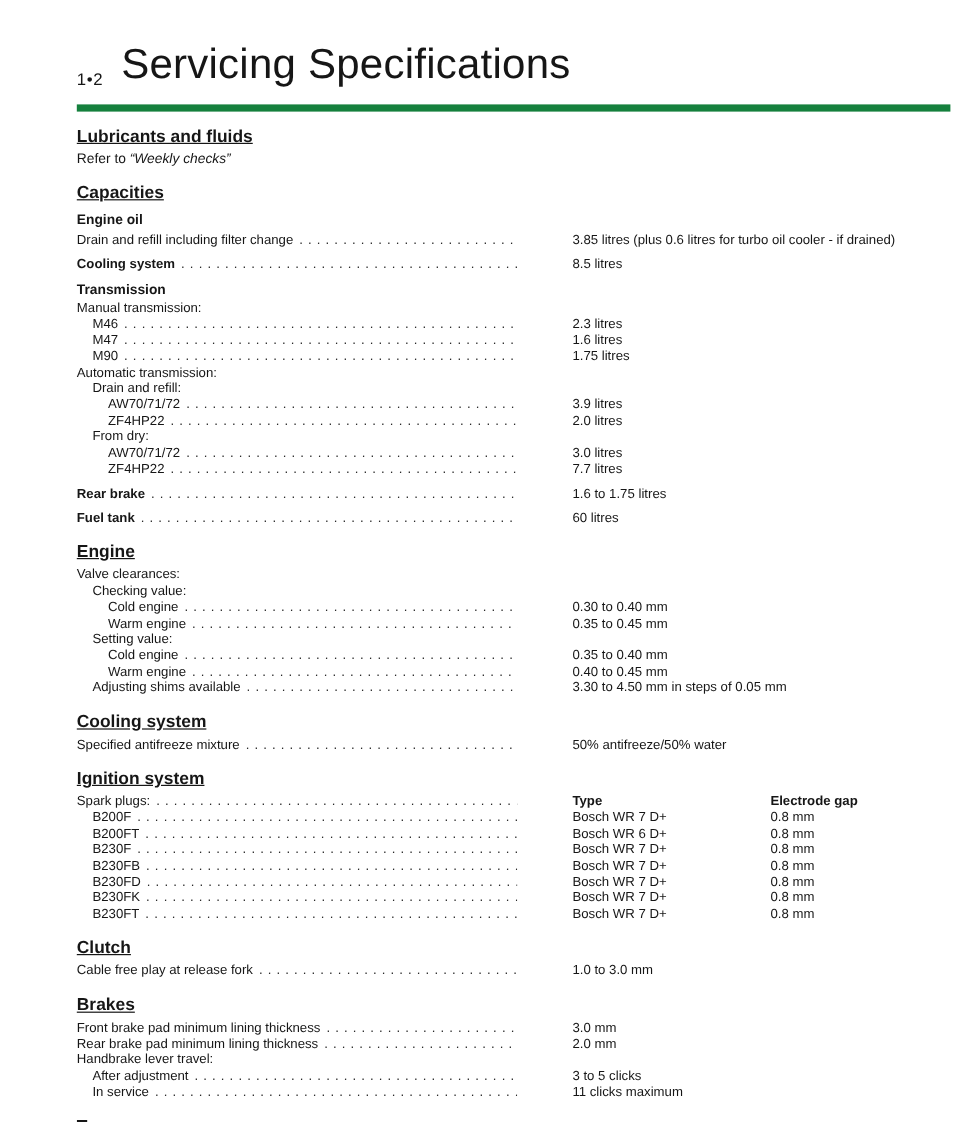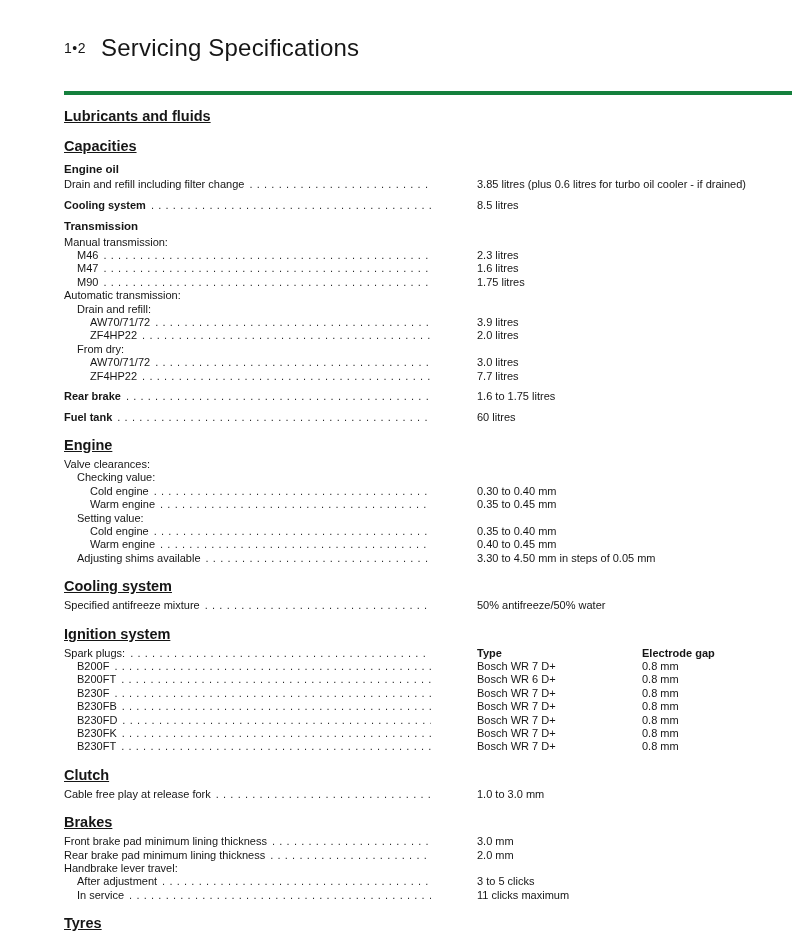"1•2" header { align-items: center -> flex-end; border-bottom: 4px solid #15803d -> 6px solid #15803d; padding-bottom: 29px -> 13px }
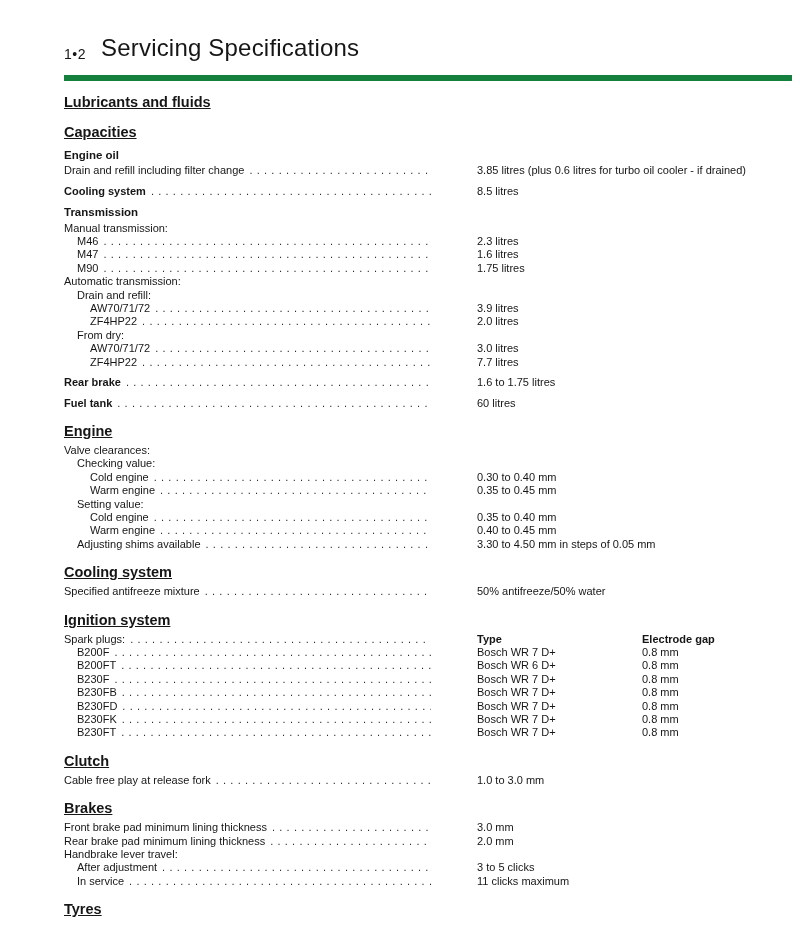"Servicing Specifications" h1 { font-size: 24px -> 35px }
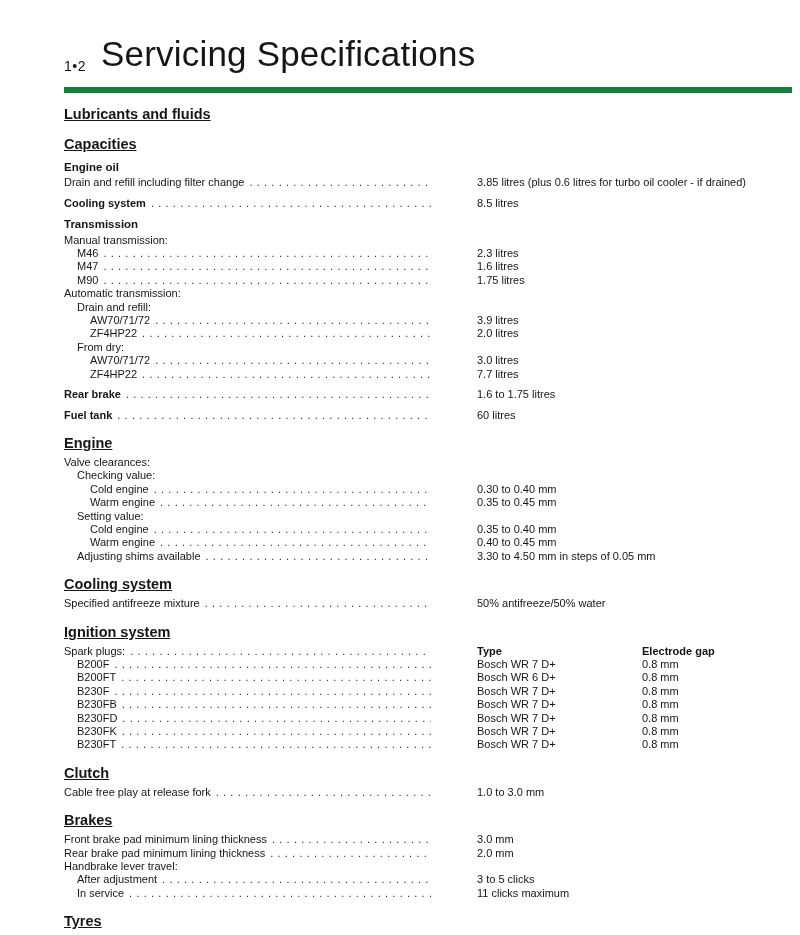"Refer to “Weekly checks”" p.note { html: none -> <p><span>Refer to </span><em>“Weekly checks”</em></p> }
